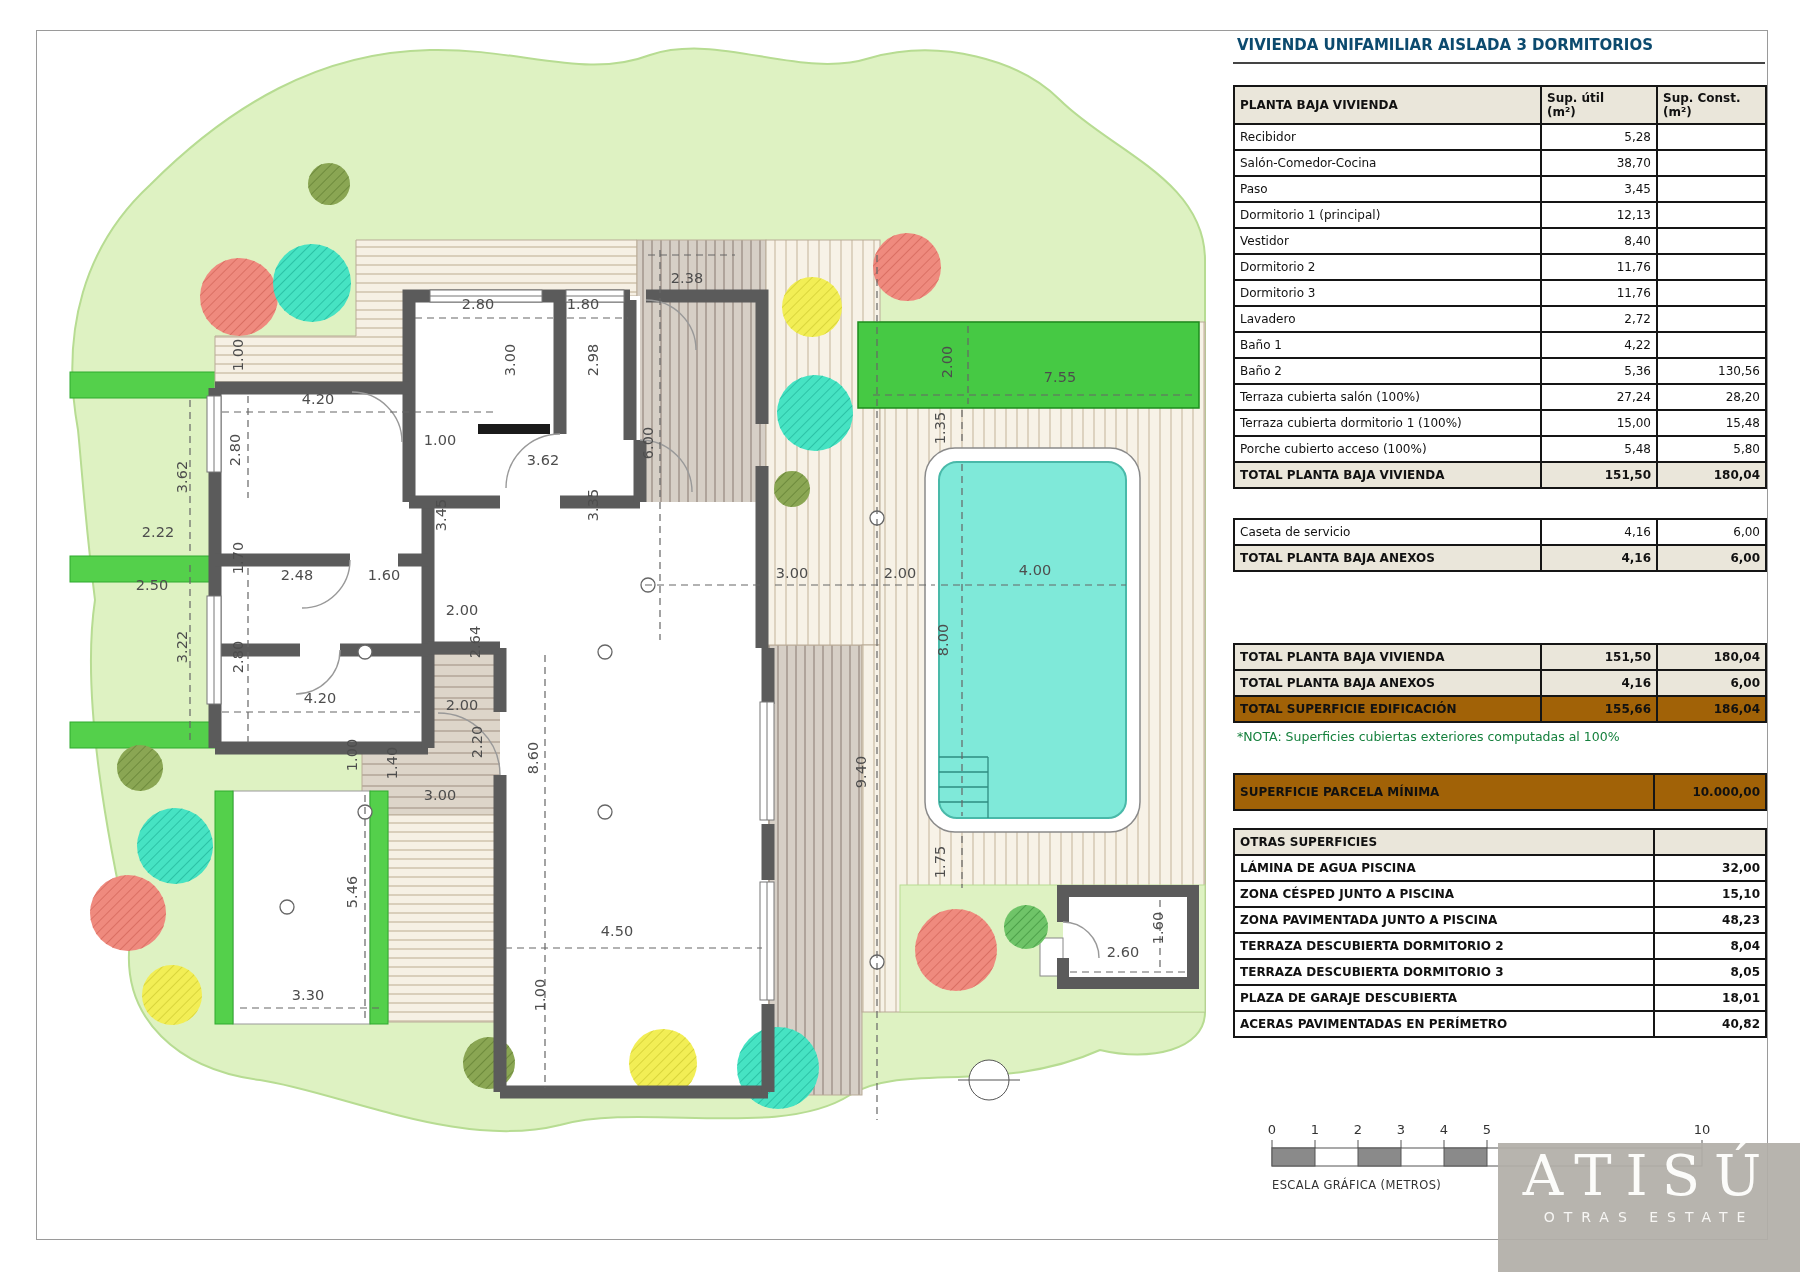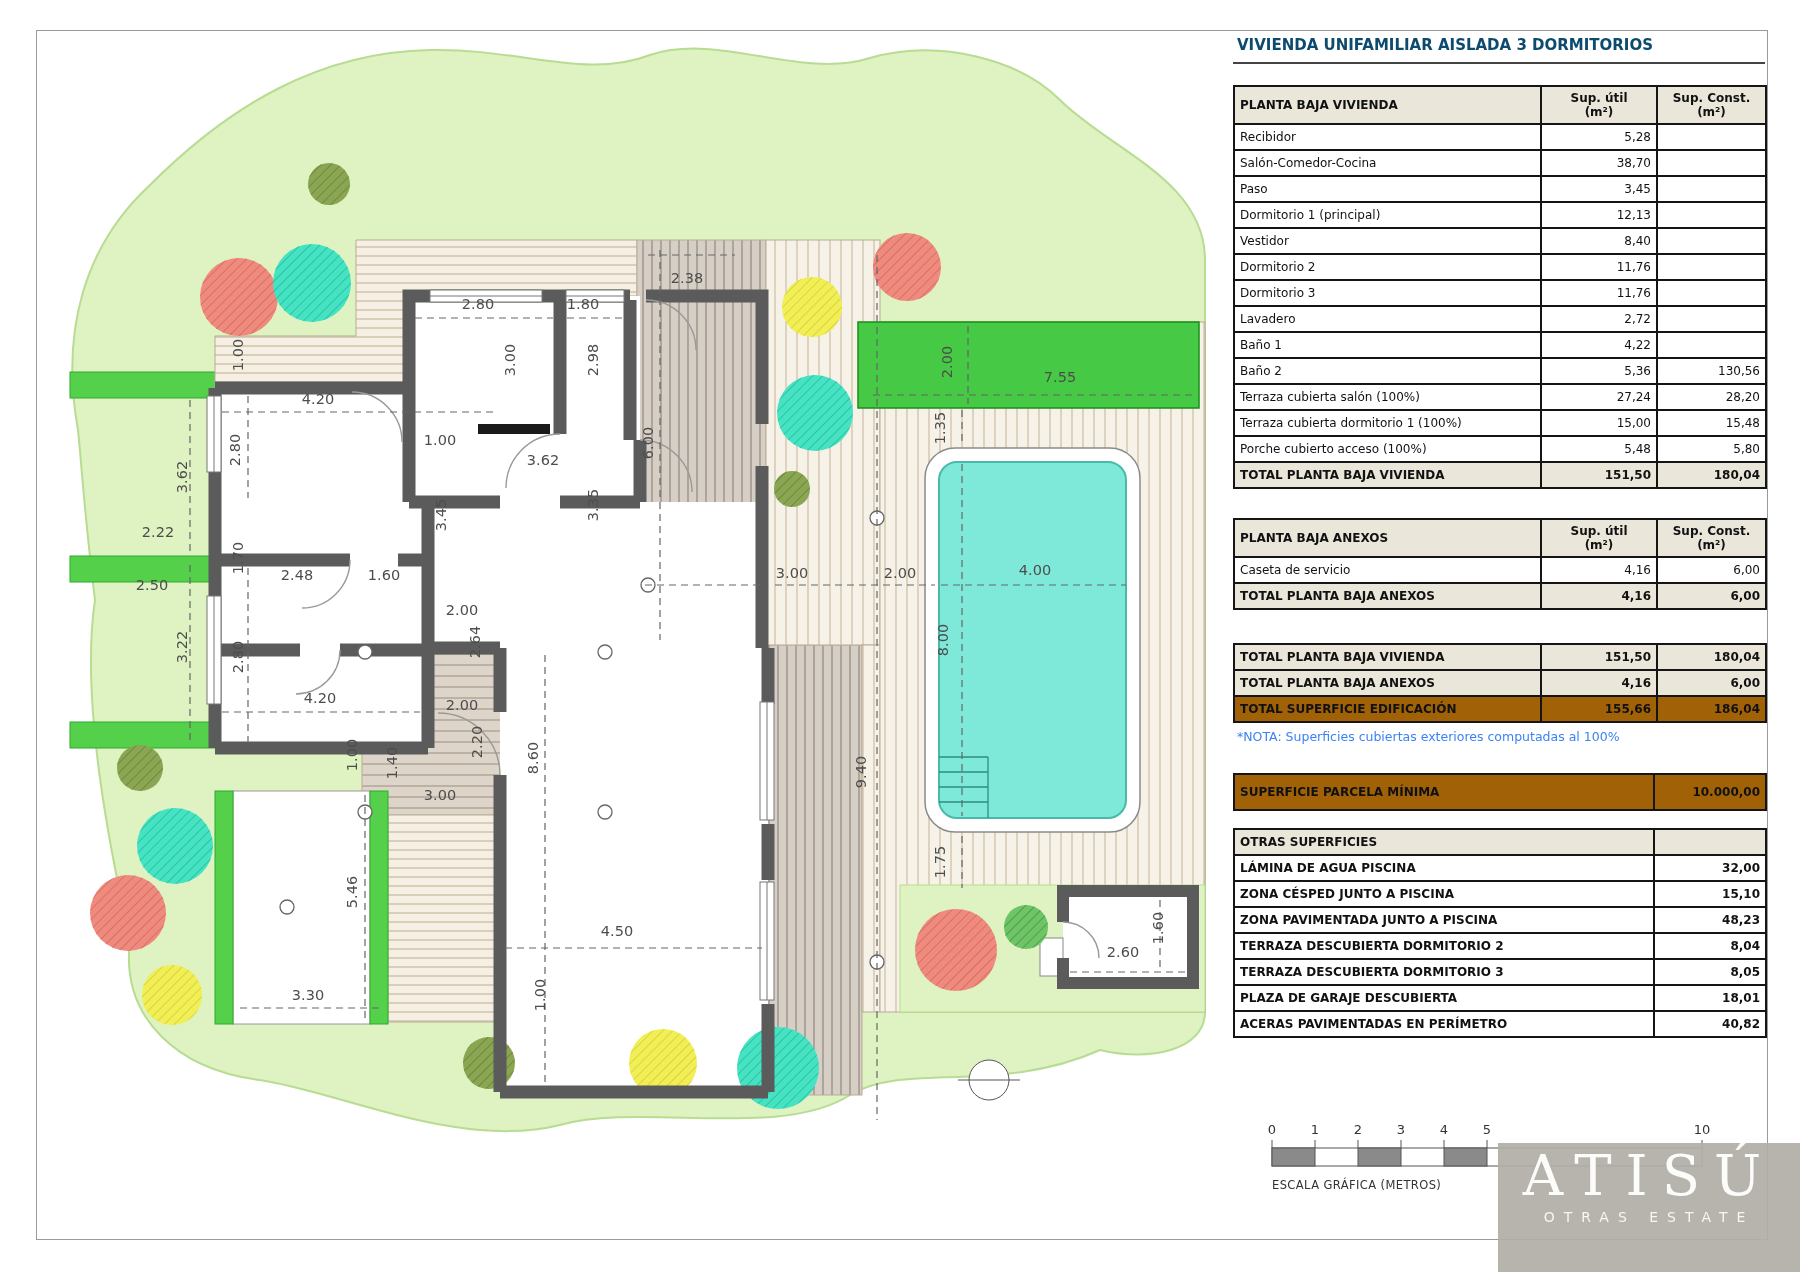"Sup. útil" td.chead { text-align: center -> none }
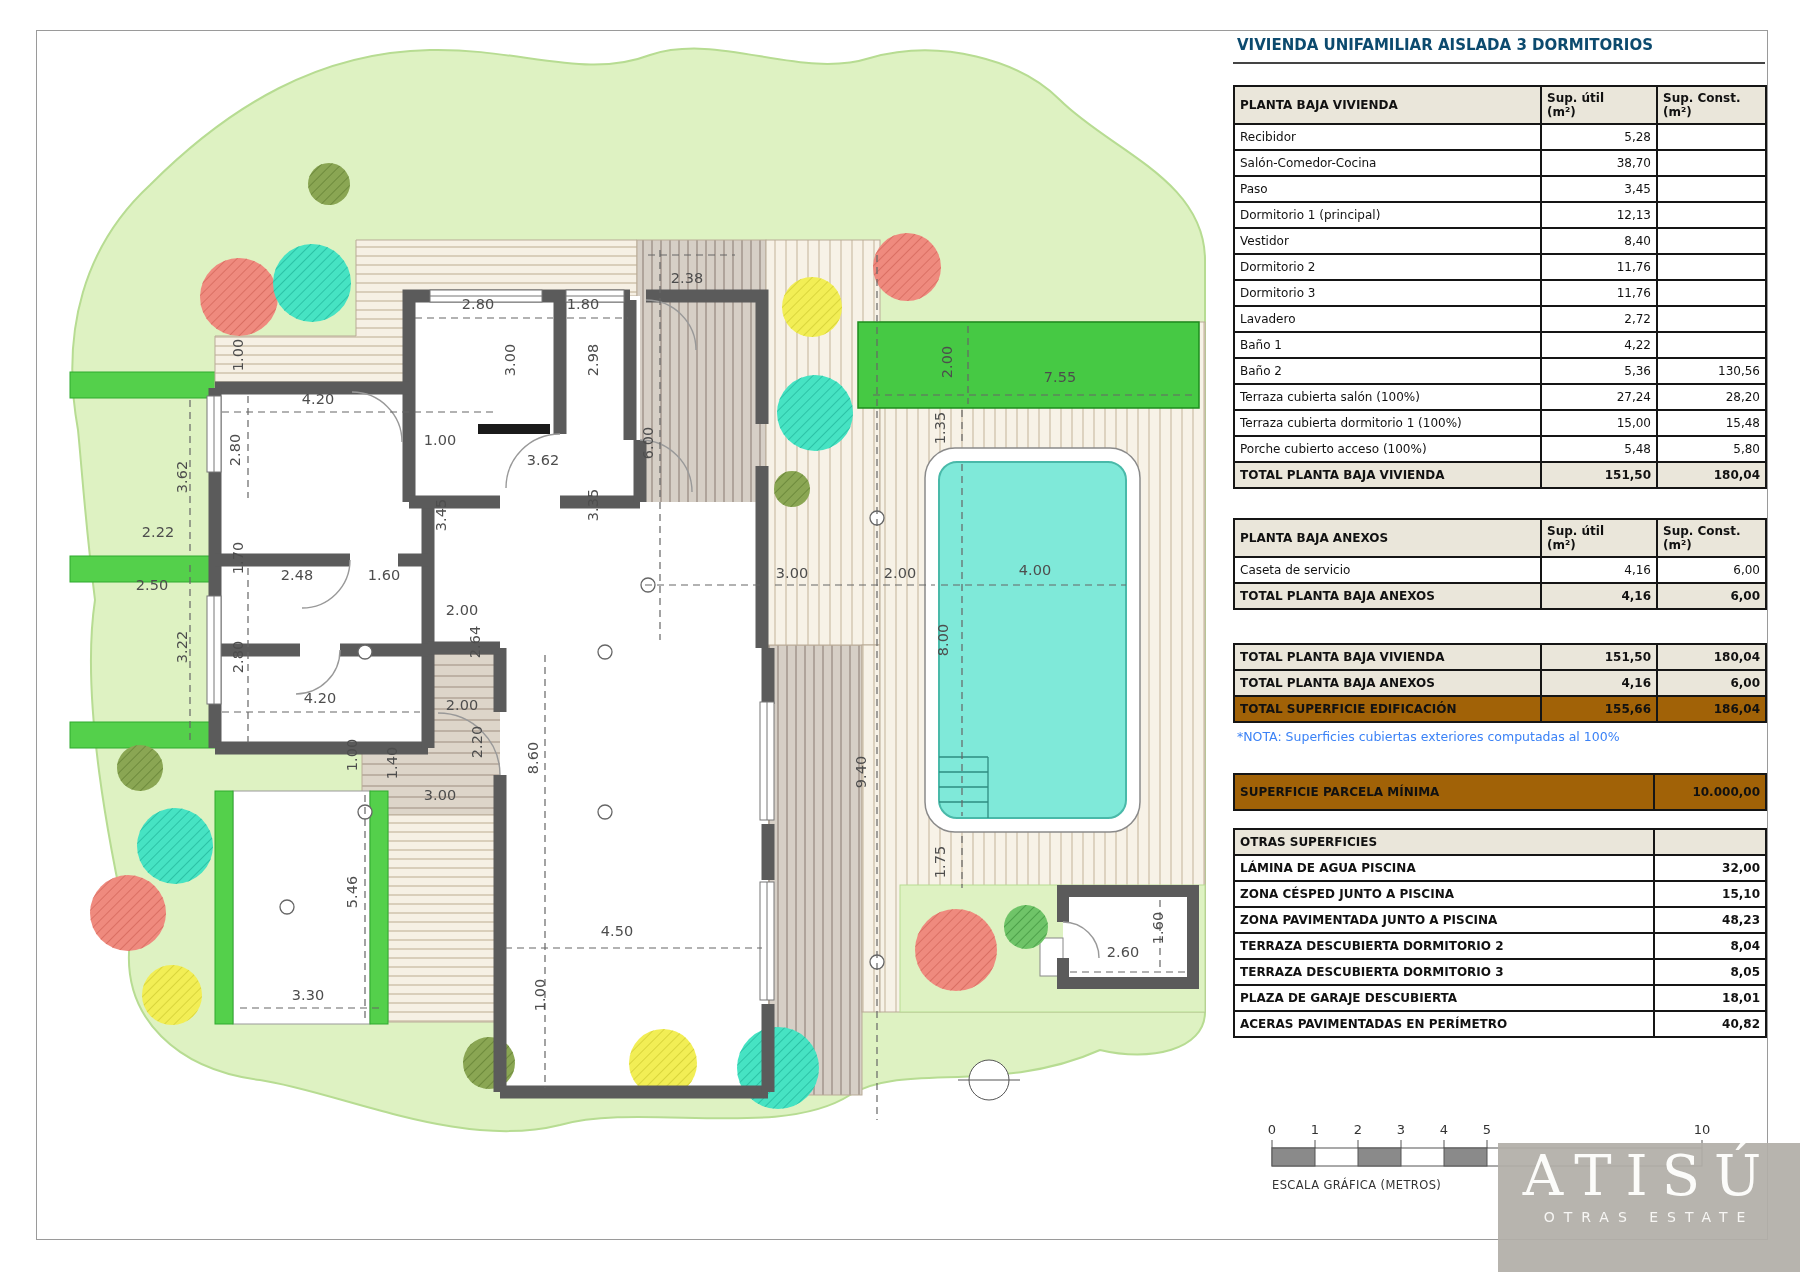"PLANTA BAJA ANEXOS" tr.hdr { html: <tr> <td>PLANTA BAJA ANEXOS</td> <td>Sup. útil<br>(m²)</td> <td>Sup. Const.<br>(m²)</td> </tr> -> none }
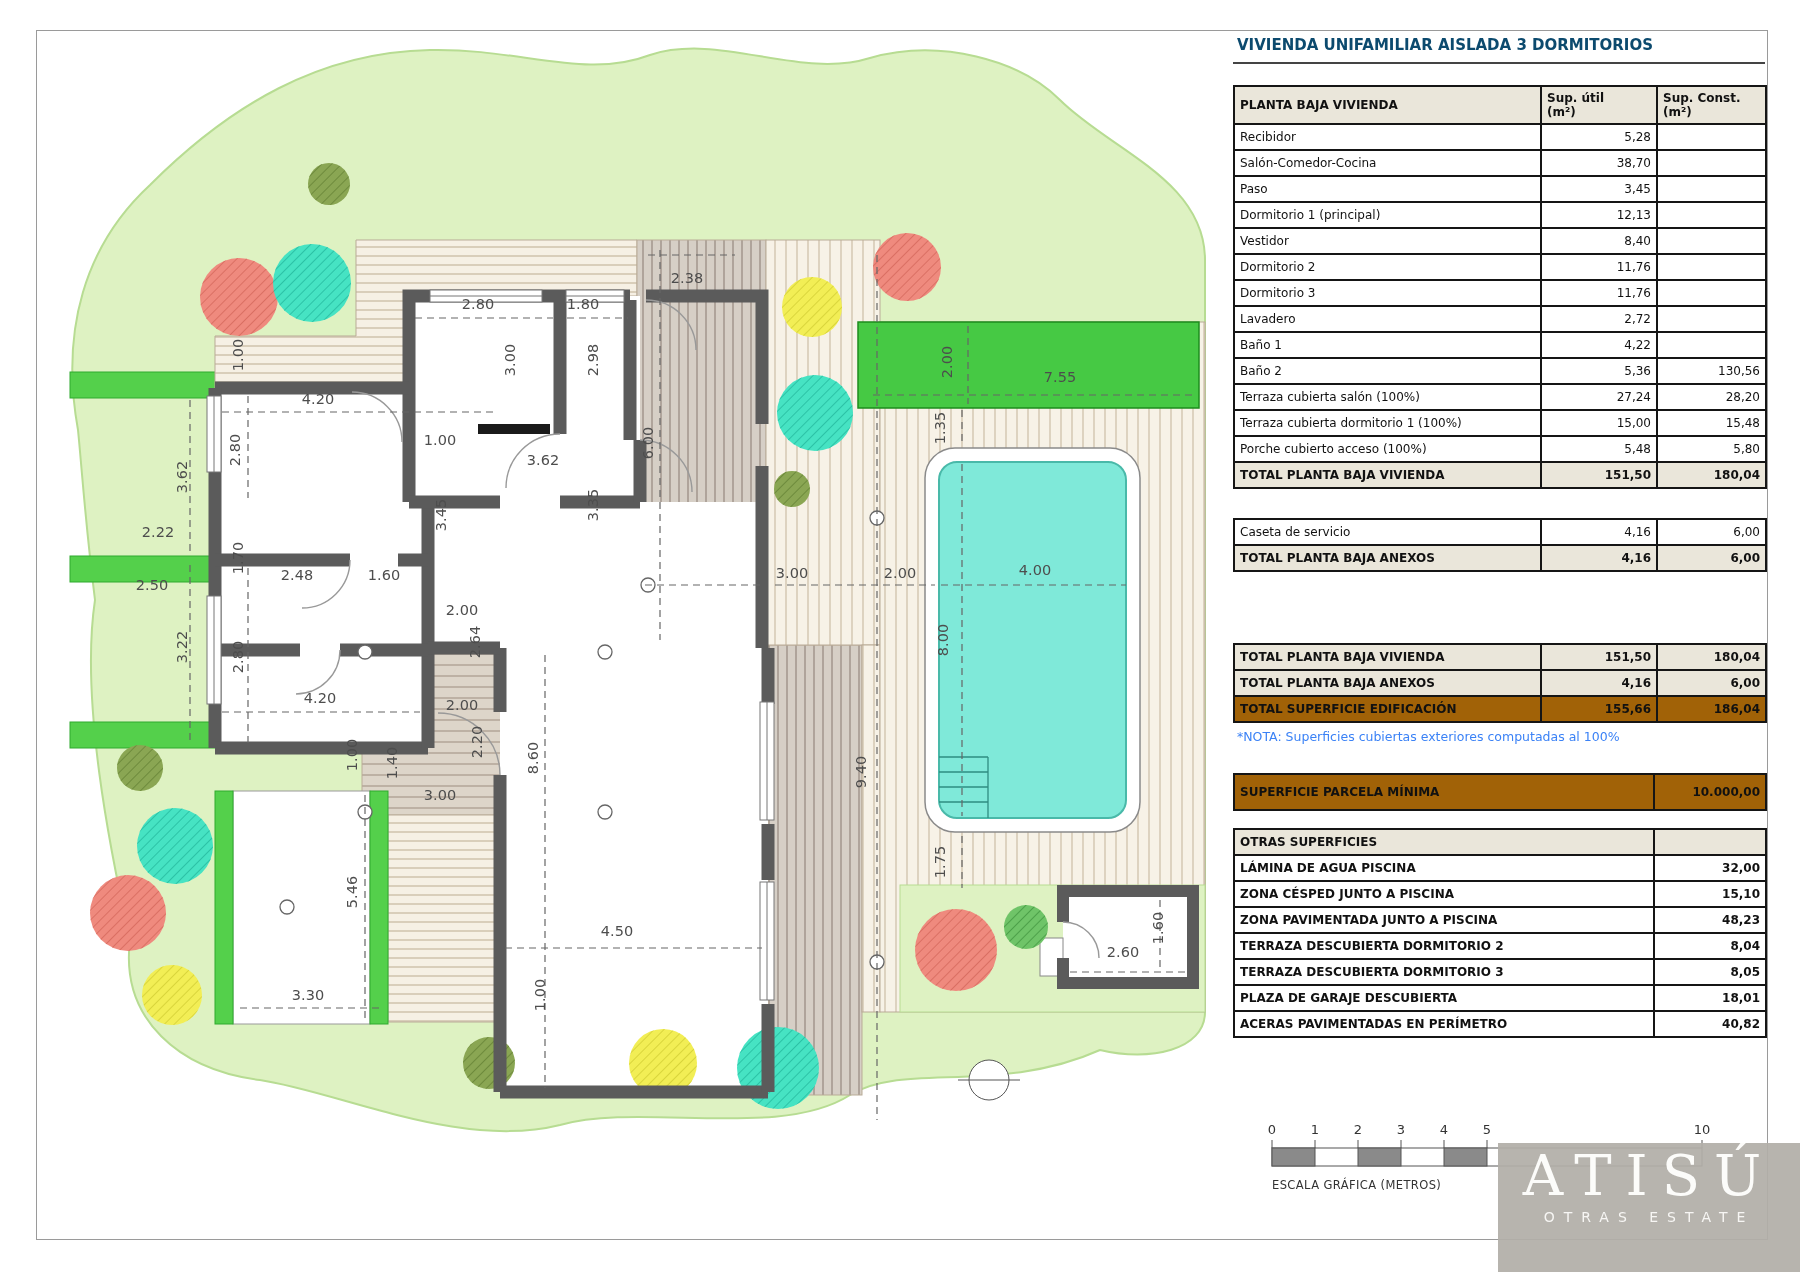"*NOTA: Superficies cubiertas exteriores" .nota { color: #3b82f6 -> #15803d }
